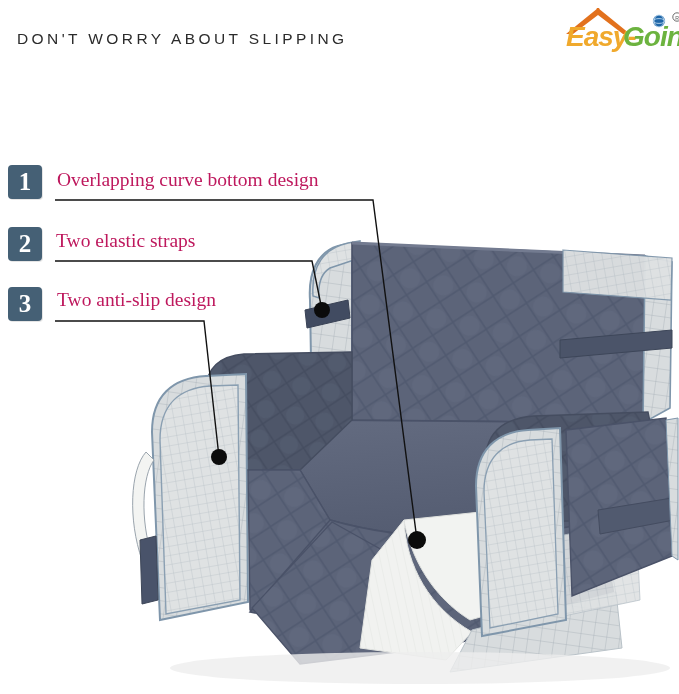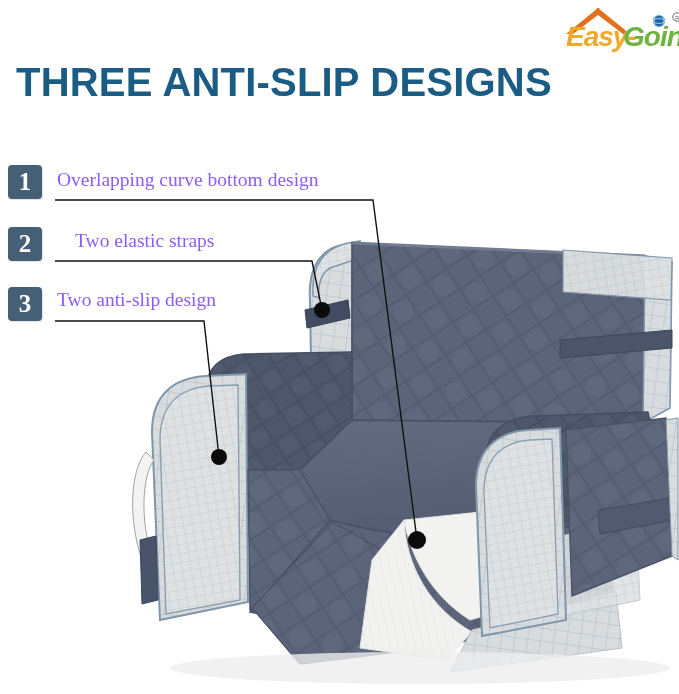"DON'T WORRY ABOUT SLIPPING" div { html: none -> <div>DON'T WORRY ABOUT SLIPPING</div> }
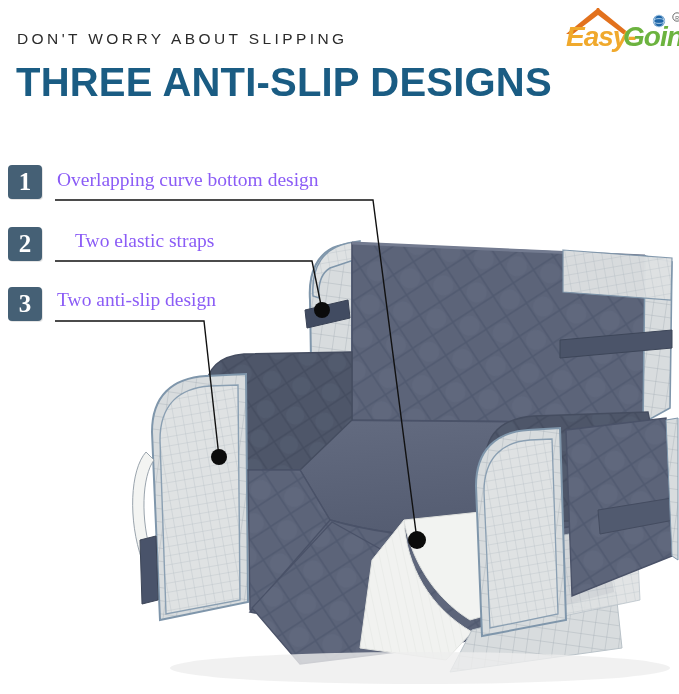"THREE ANTI-SLIP DESIGNS" div { html: <div>THREE ANTI-SLIP DESIGNS</div> -> none }
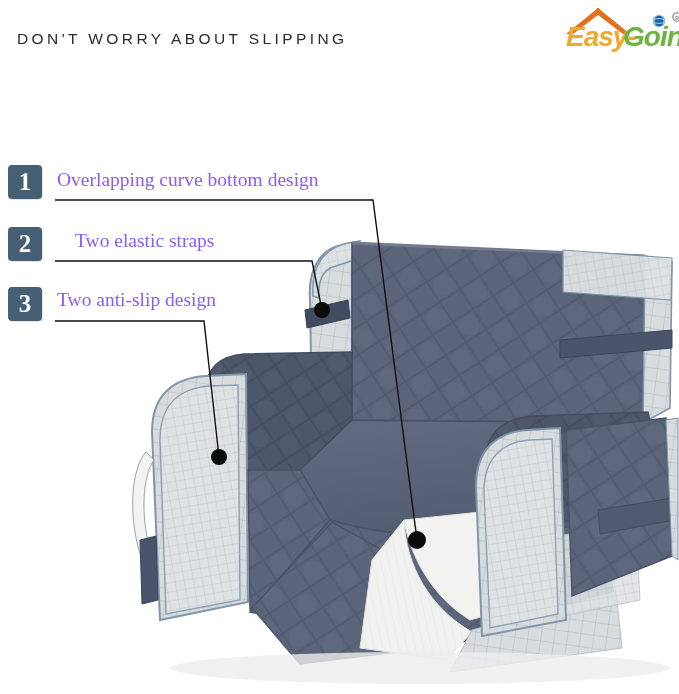"Overlapping curve bottom design" .callout-label { color: #8b5cf6 -> #be185d }
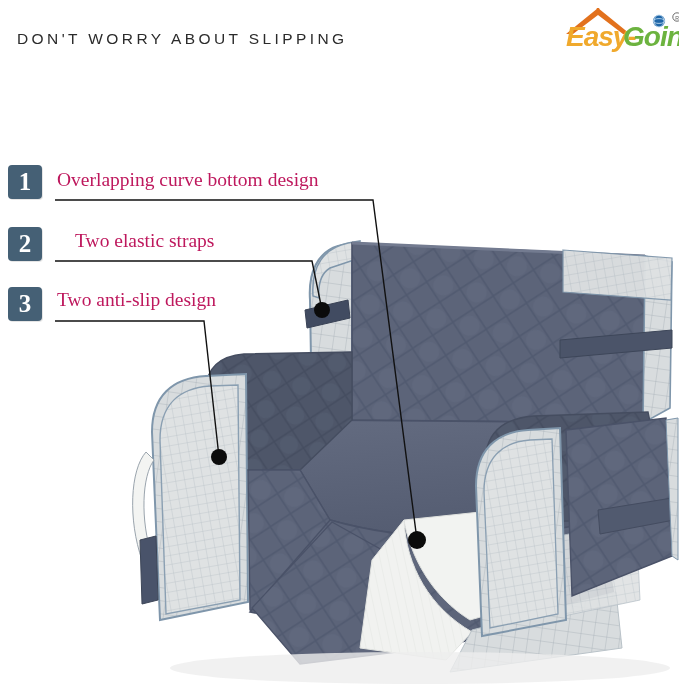"Two elastic straps" div.callout-label { left: 75px -> 56px }
